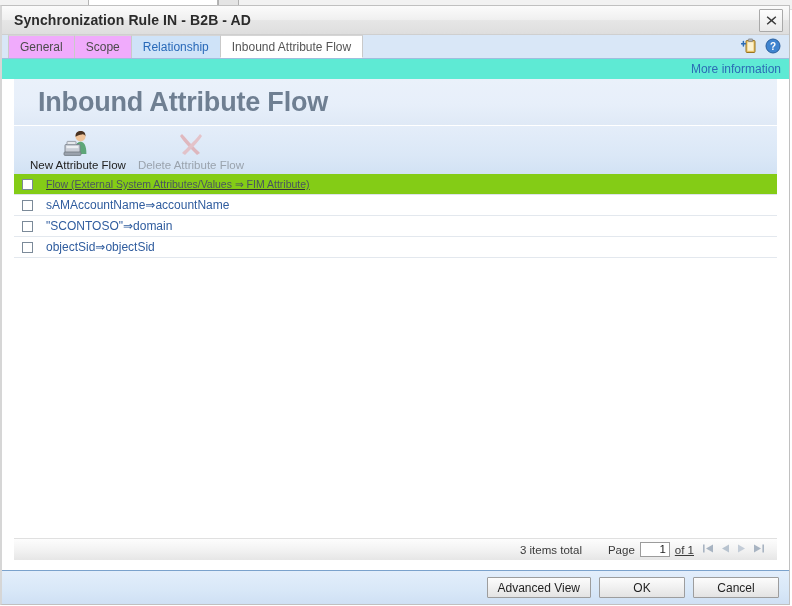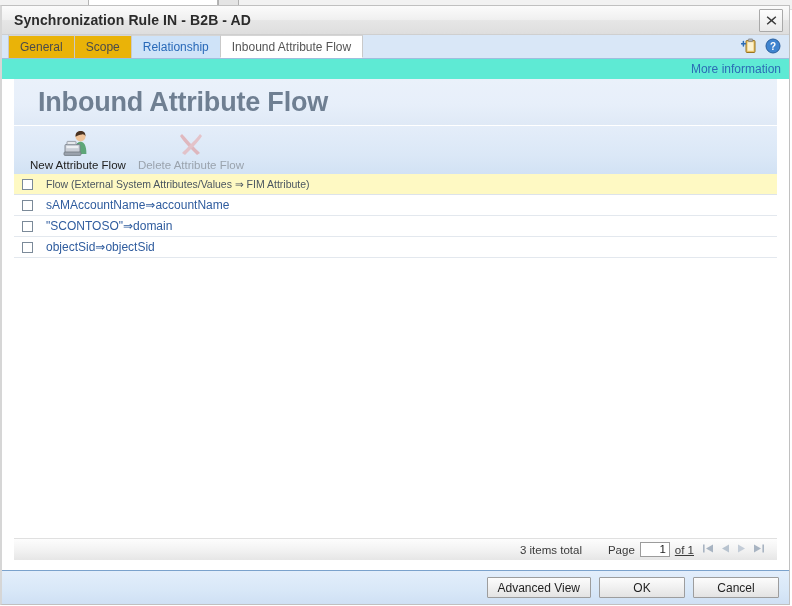"General" .tab { background: #eab308 -> #f0abfc }
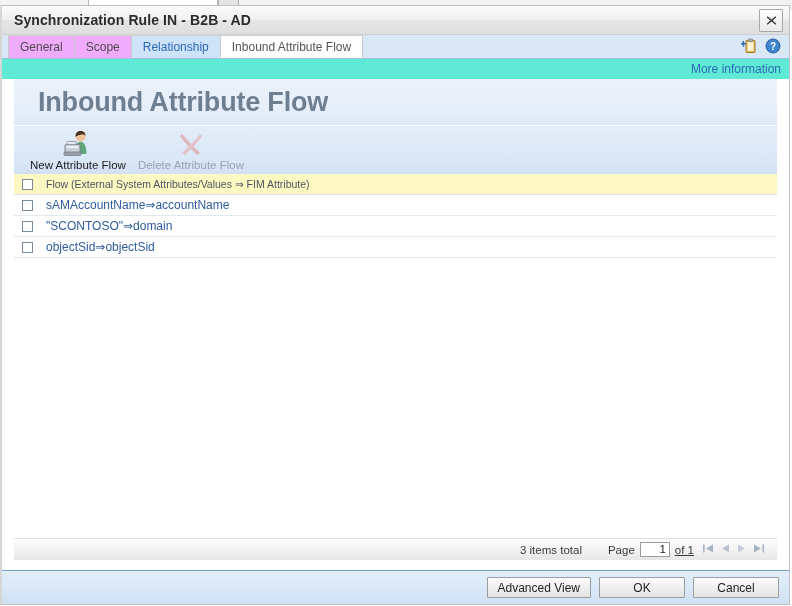"Flow (External System Attributes/Values" tr.head-row td { background: #fef9c3 -> #84cc16; text-decoration: none -> underline }
